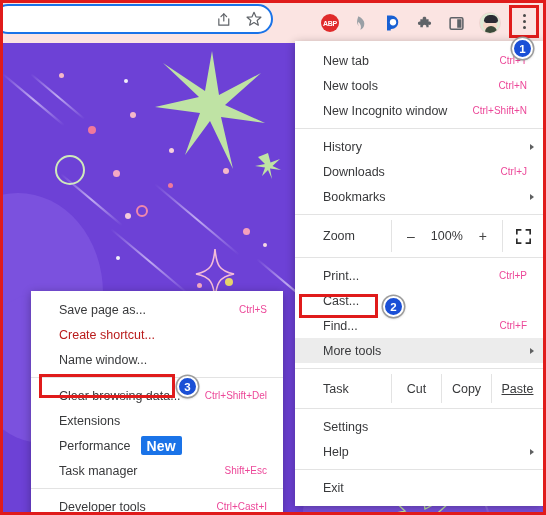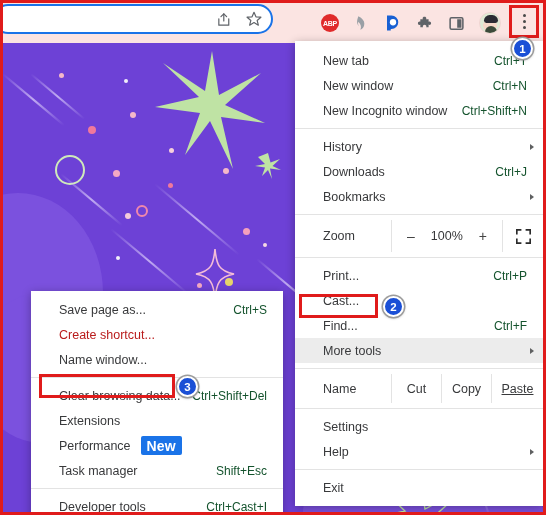"Ctrl+T" .mi .accel { color: #14532d -> #ec4899; font-size: 12px -> 10px }
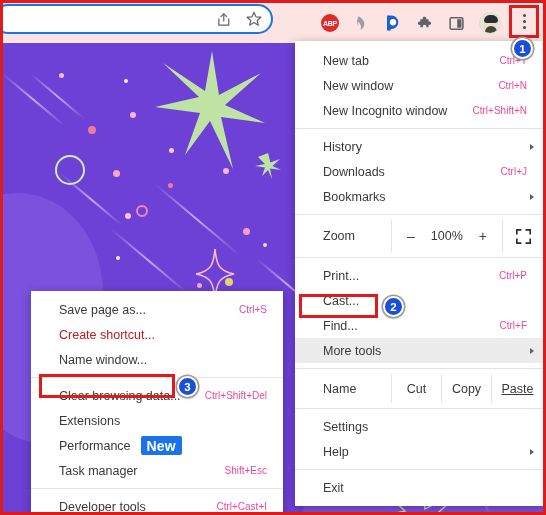"New window" span.label { text: window -> tools }
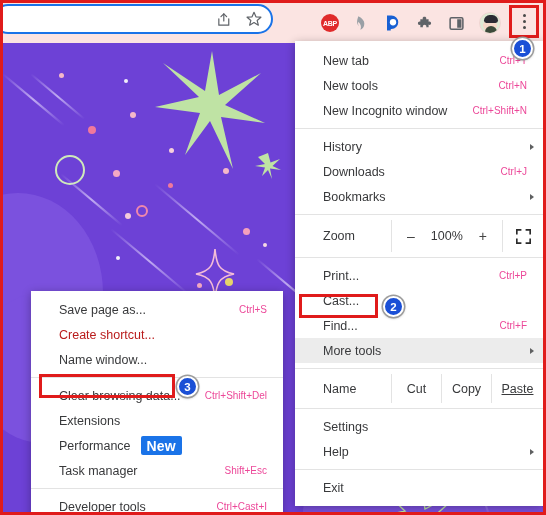"Name" div.edit-lbl { text: Name -> Task }
